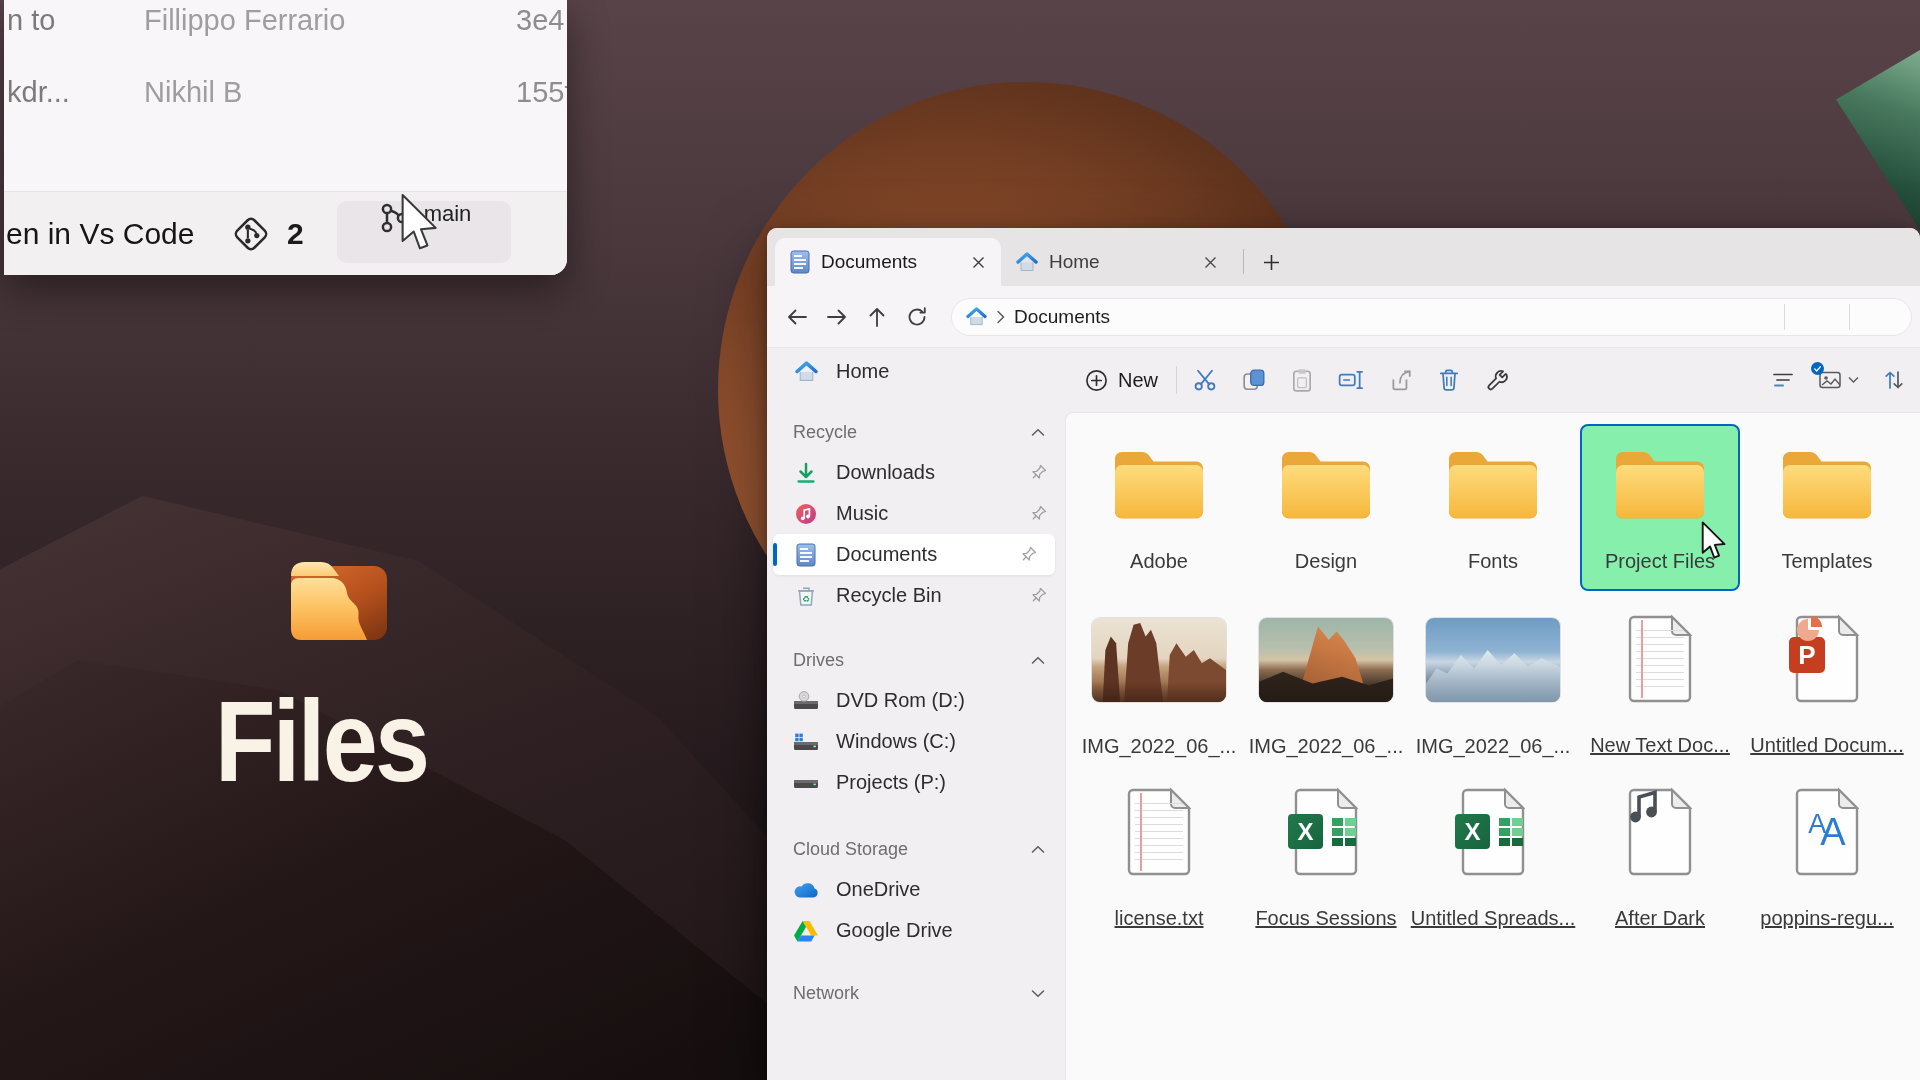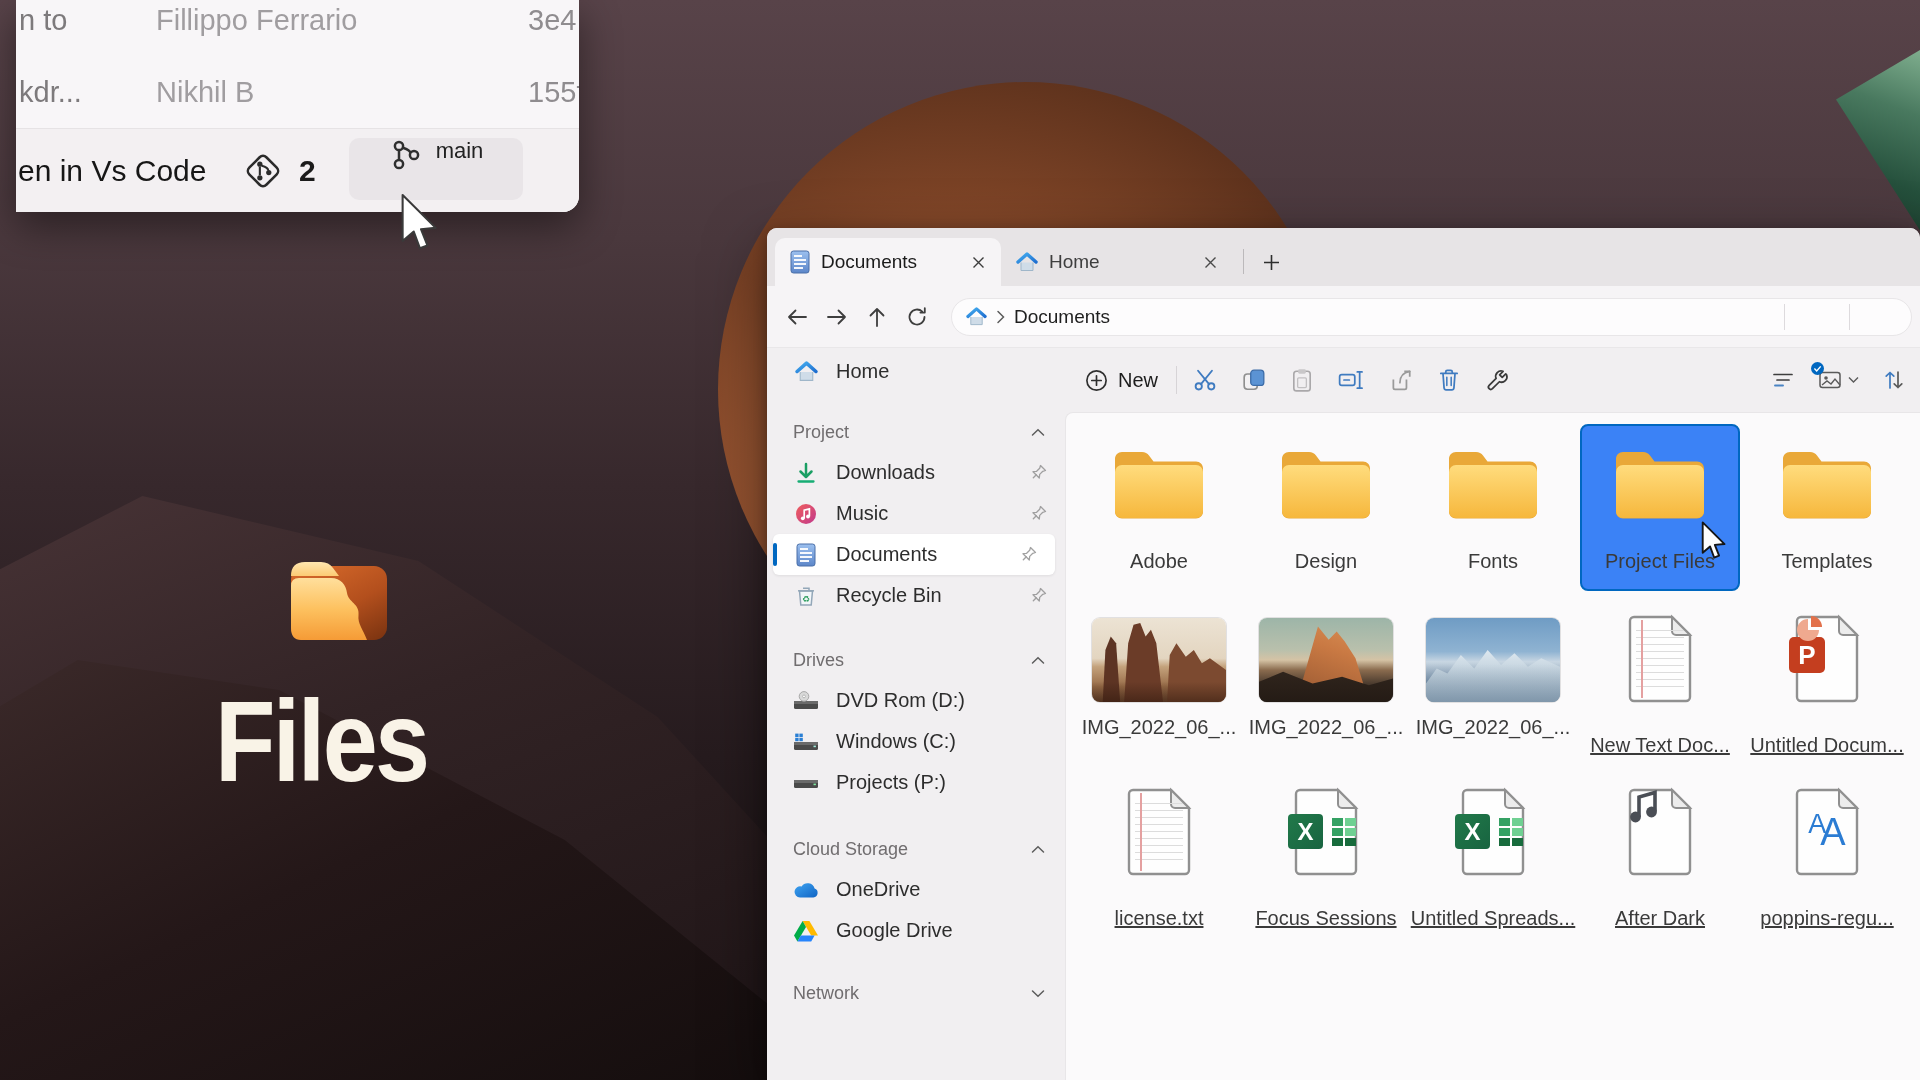"n to" .popup { height: 212px -> 275px; left: 16px -> 4px }
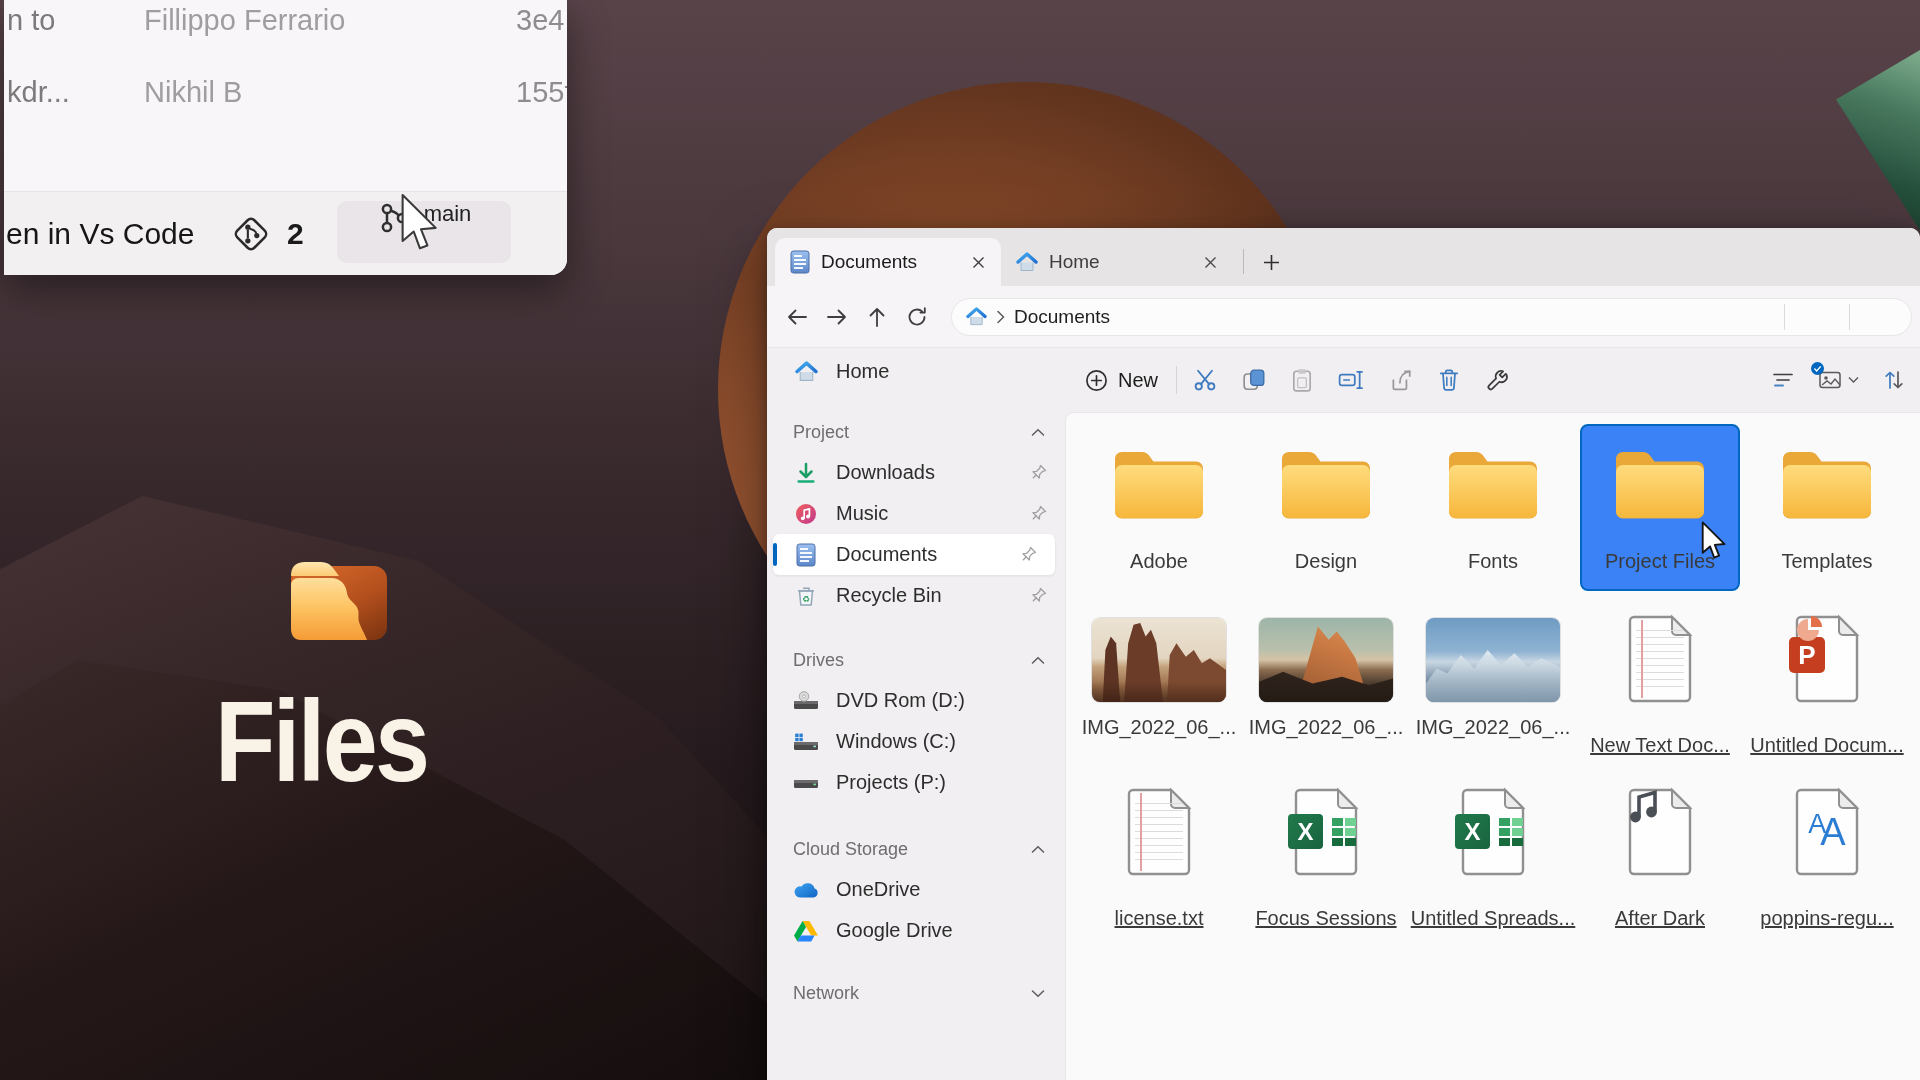"Project" span { text: Project -> Recycle }
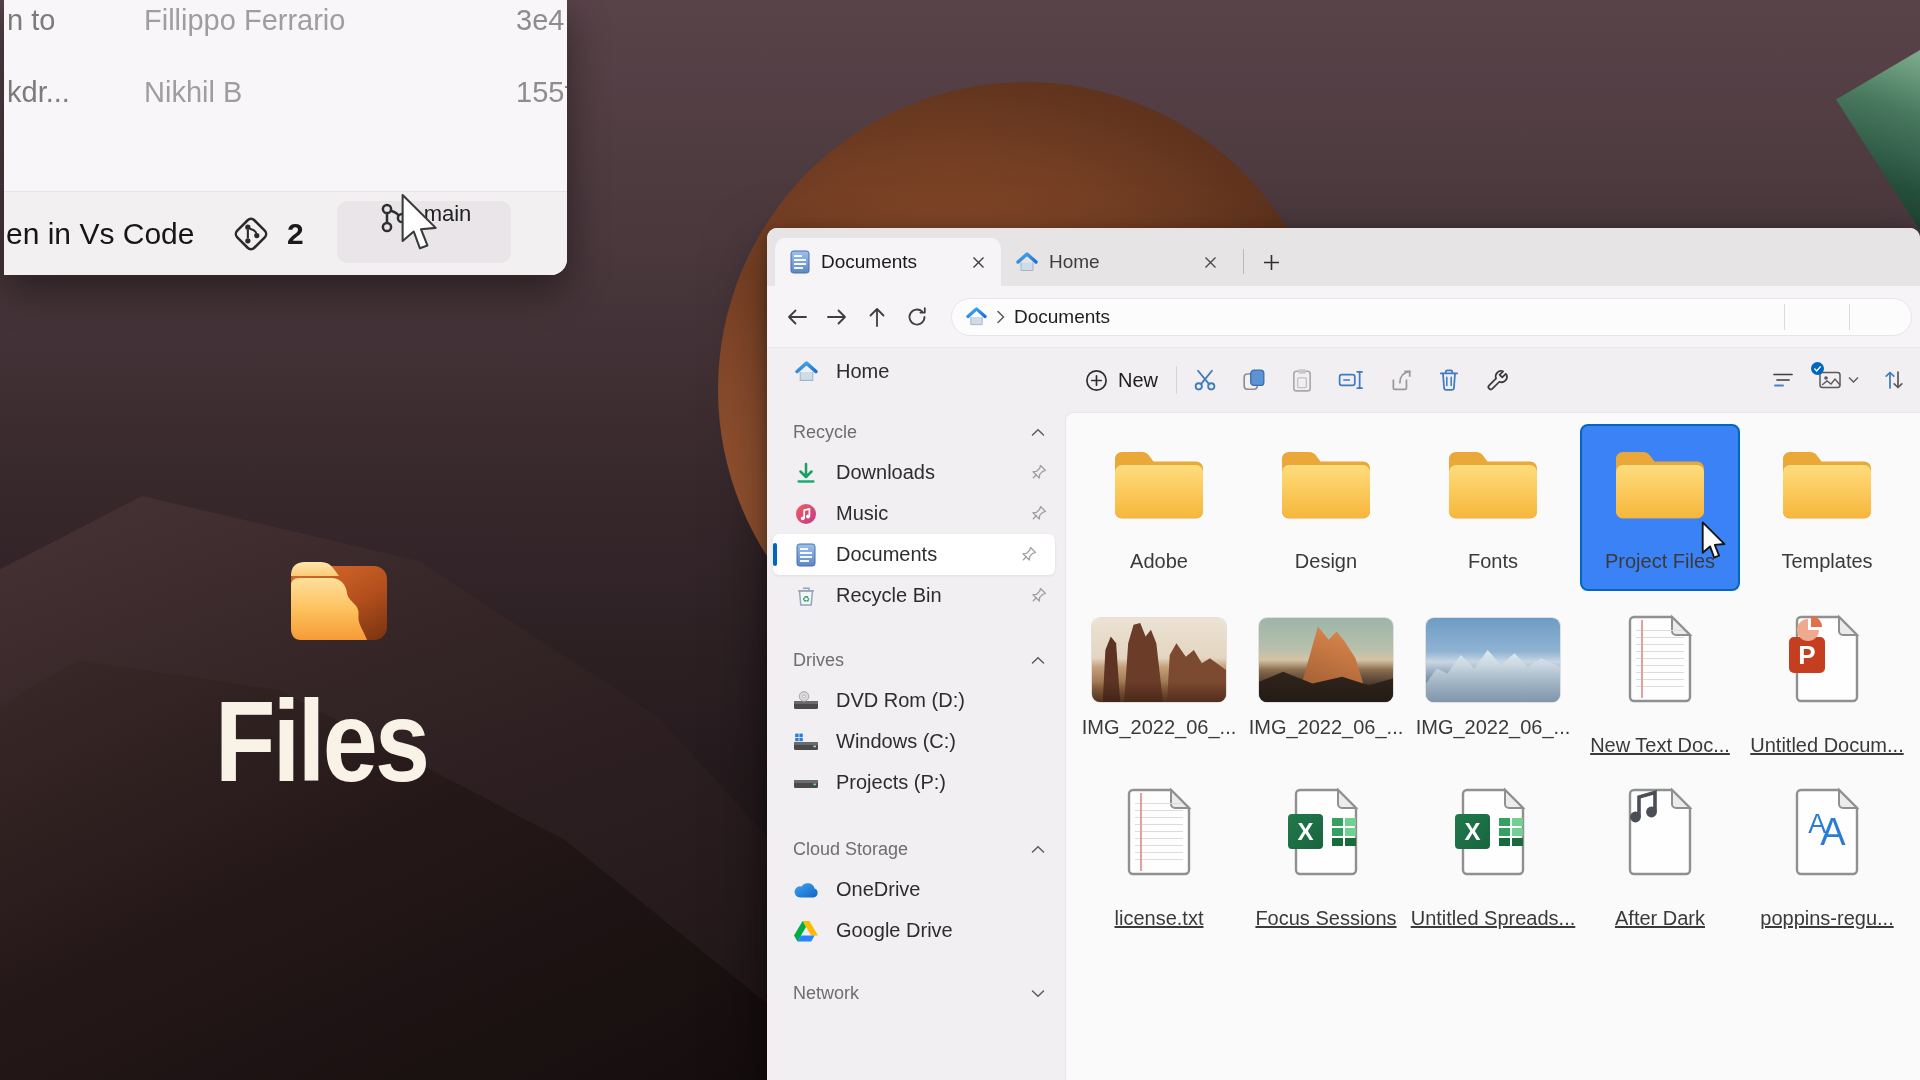"Project Files" .cell.r1.sel { background: #3b82f6 -> #86efac }
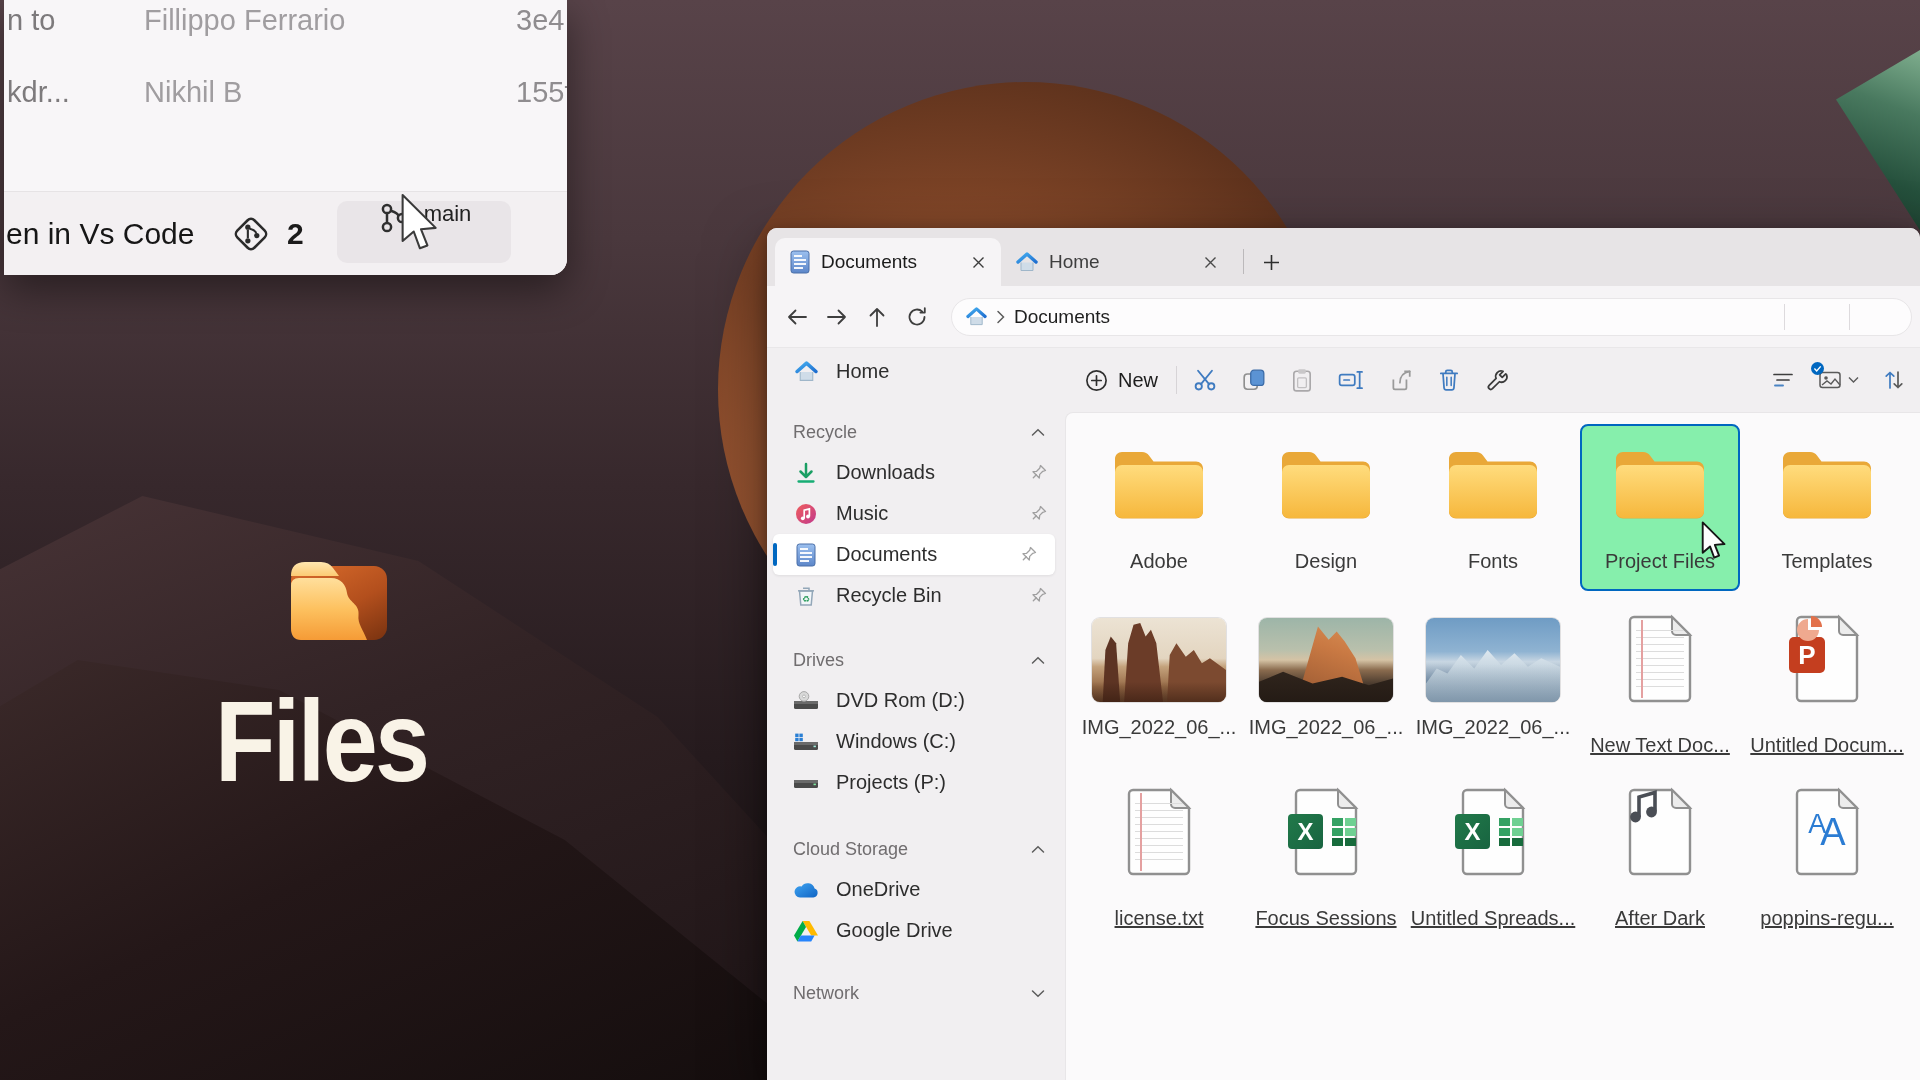"IMG_2022_06_..." .img-cell .flabel { margin-top: 14px -> 33px }
